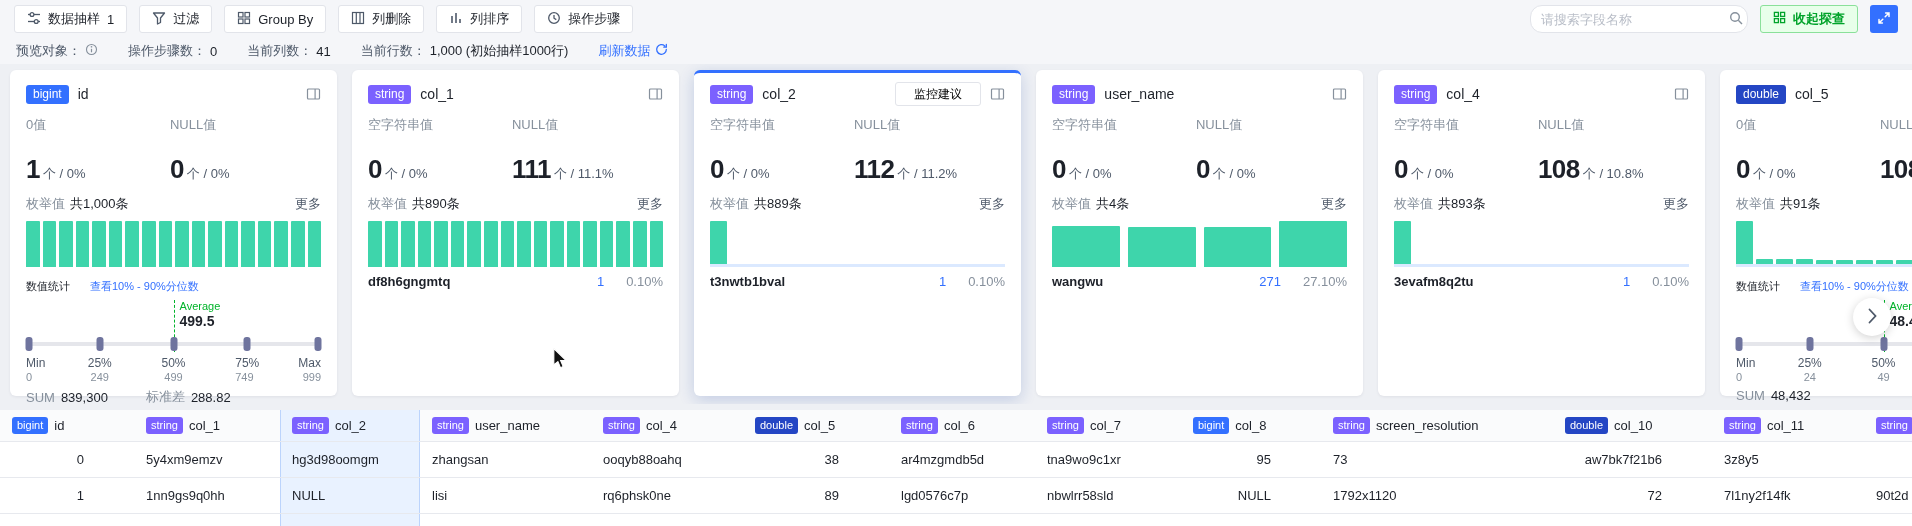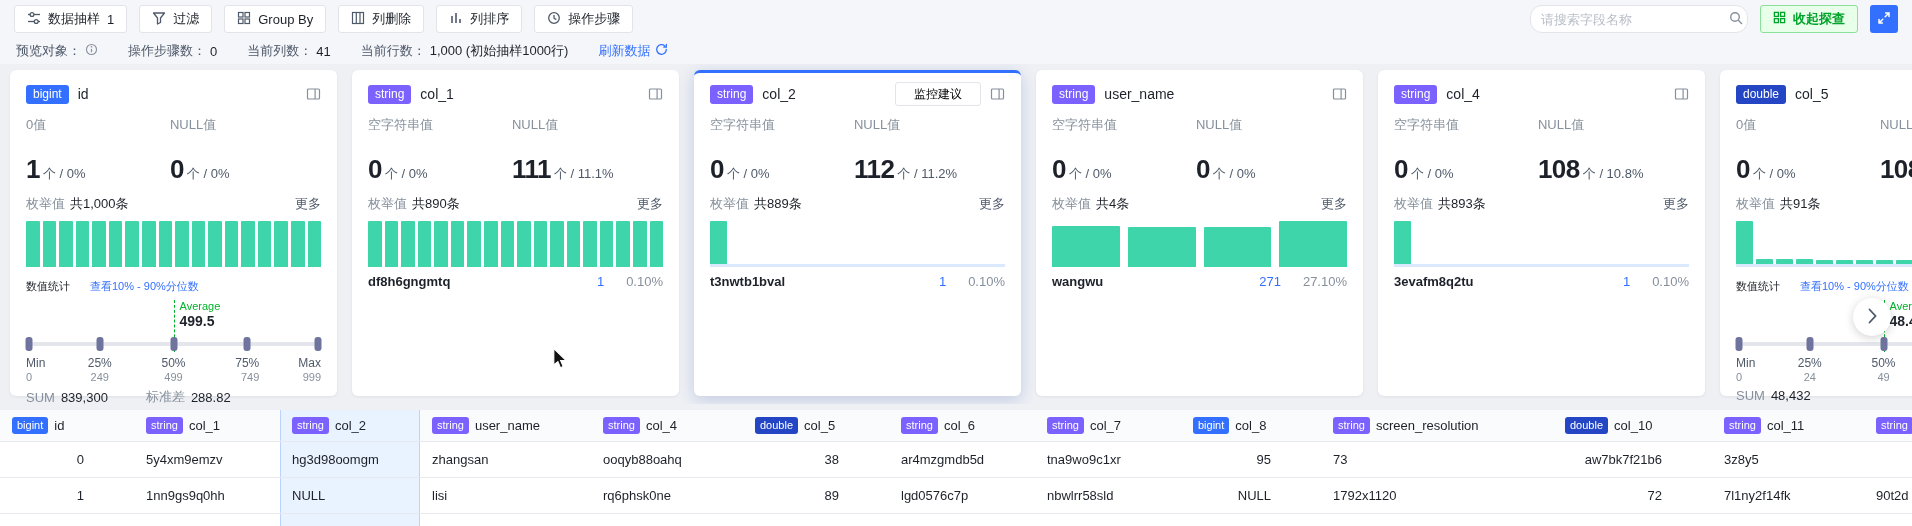"75%" .mark:nth-child(4) { text-align: right -> left }
